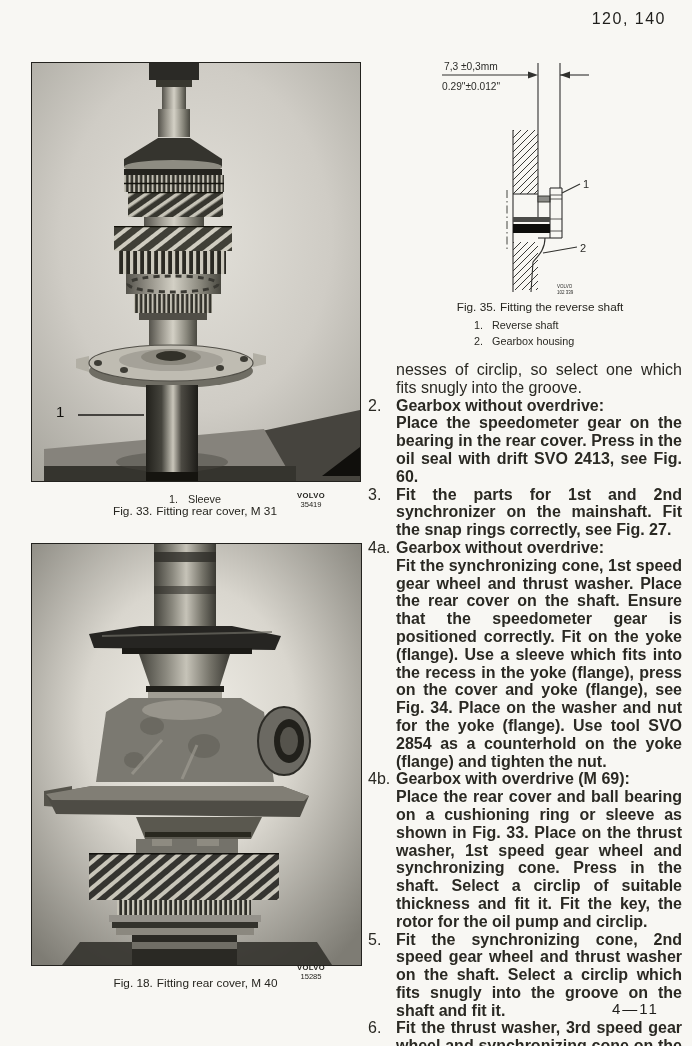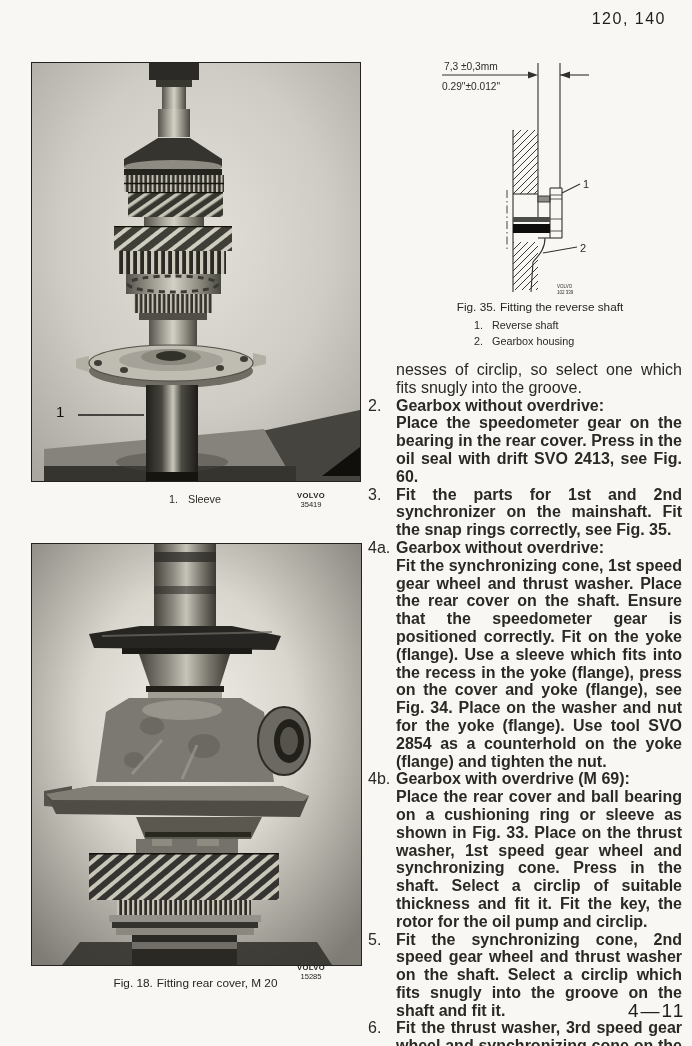"Fit the parts for 1st" p.ib { text: 35 -> 27 }
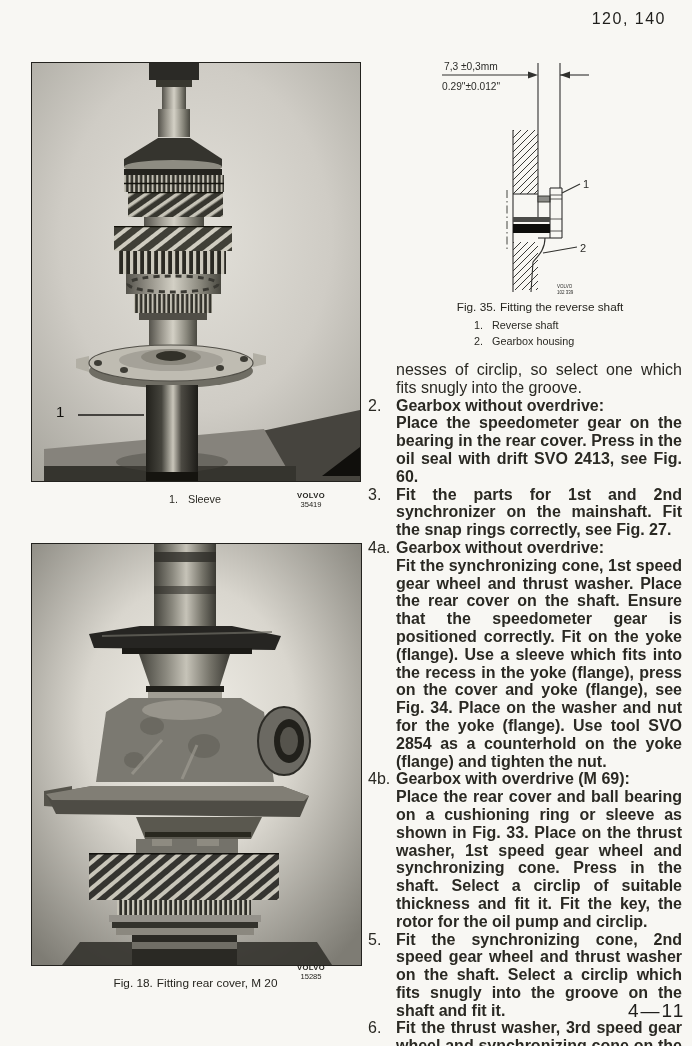"Fig. 33. Fitting rear cover," div.figcap { html: none -> <div> <span>Fig. 33.</span><span>Fitting rear cover, M 31</span> </div> }
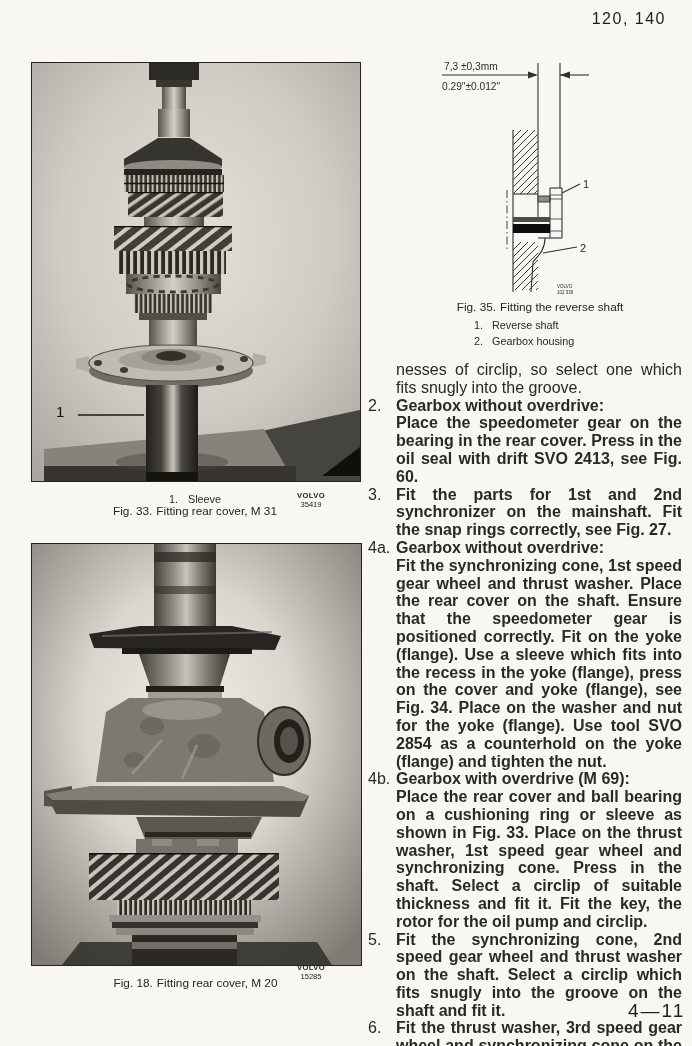"Fitting rear cover, M 20" span { text: 20 -> 40 }
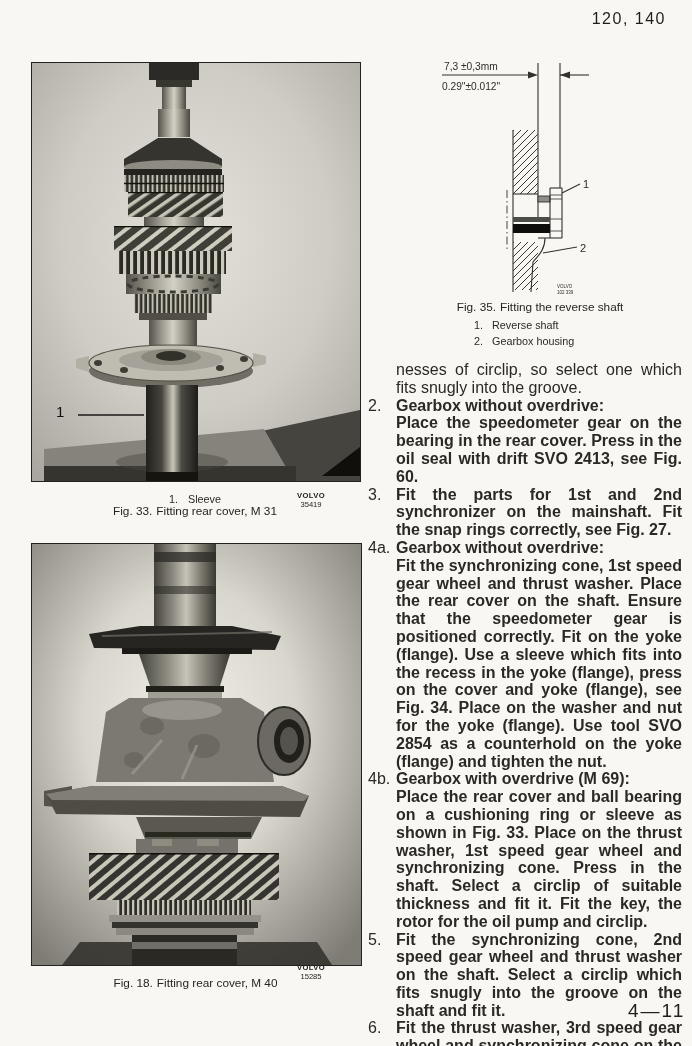"4—11" .pageno { font-size: 19px -> 15px; left: 628px -> 612px }
